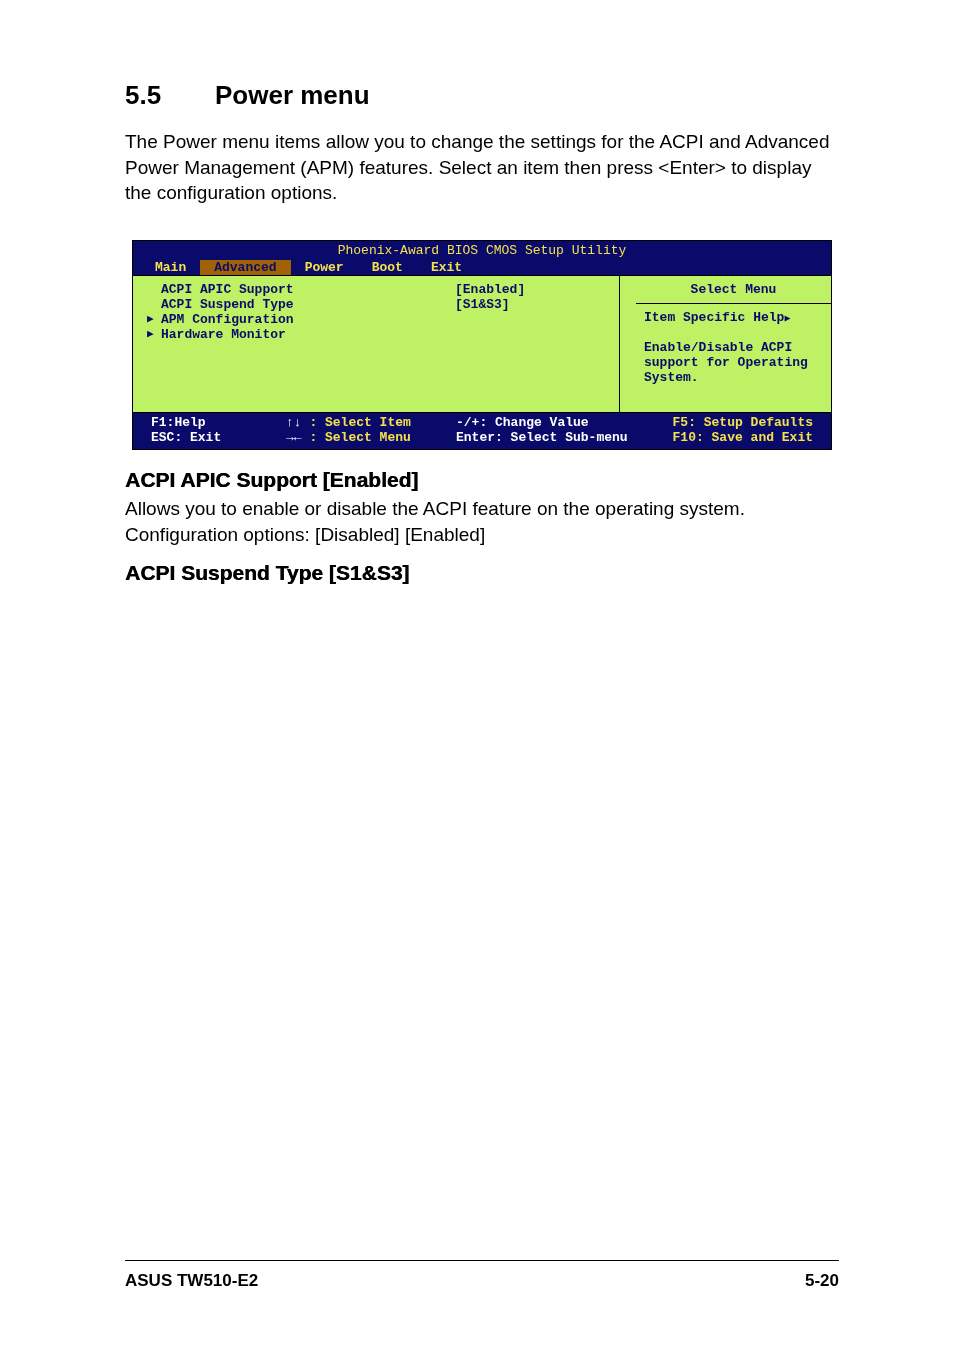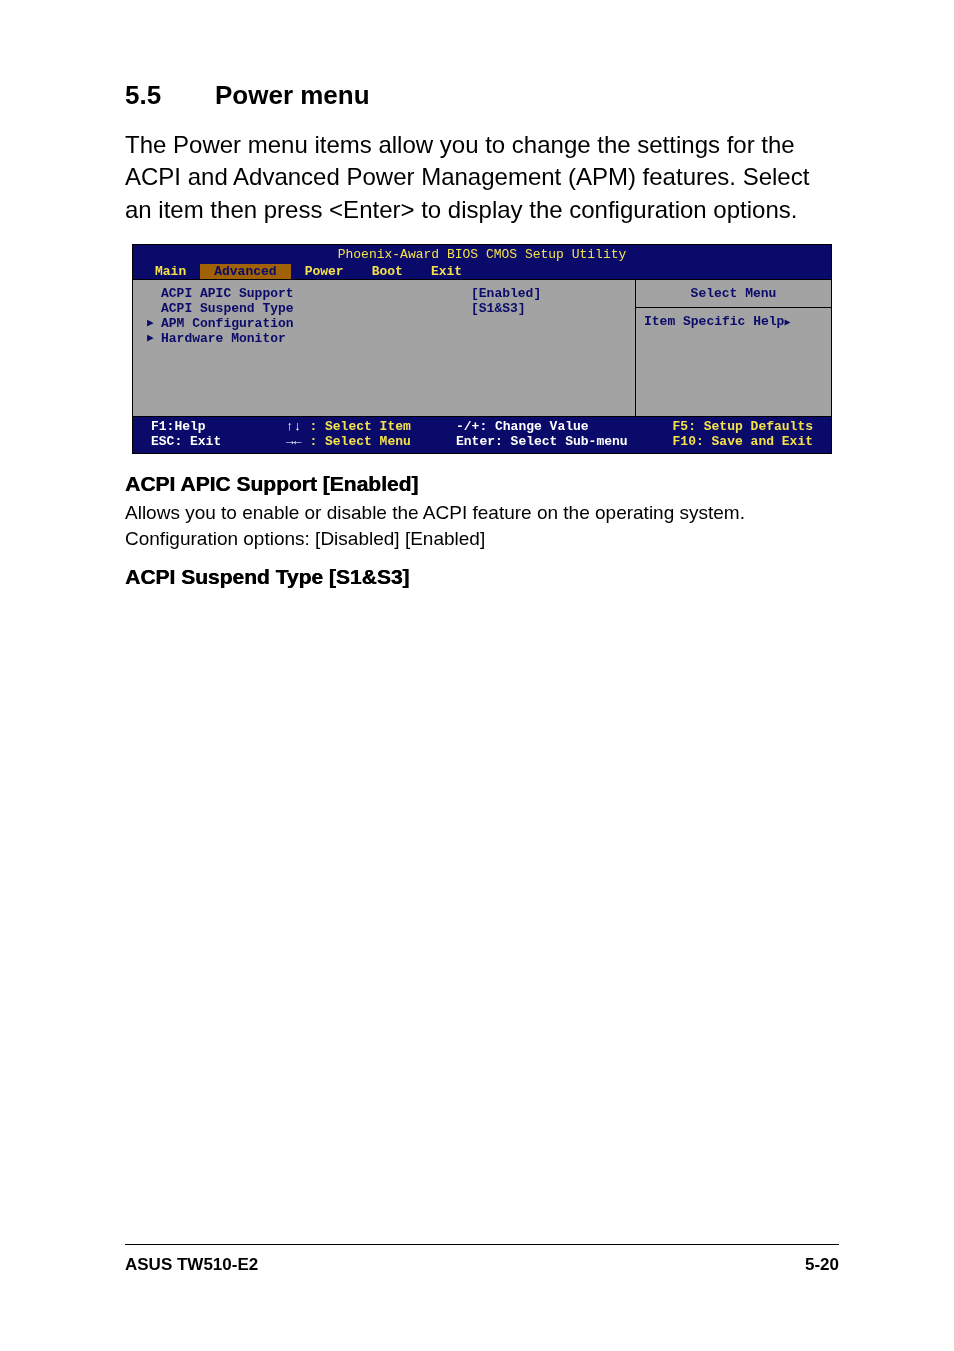"The Power menu items allow" .intro { font-size: 24px -> 19px; margin-bottom: 18px -> 34px }
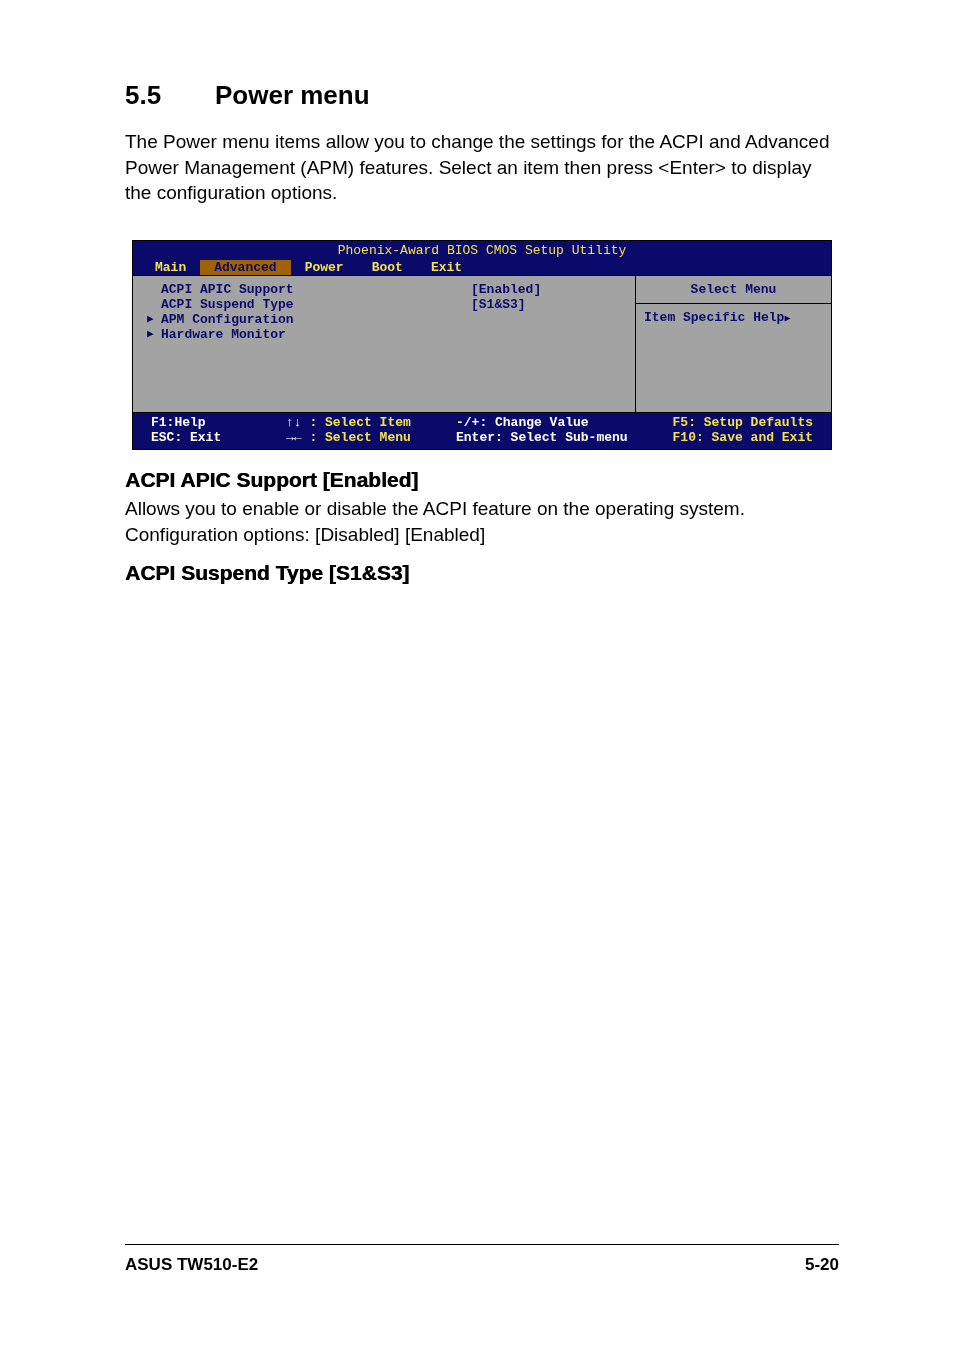"ACPI APIC Support" .bios-body { background: #a3a3a3 -> #bef264; gap: none -> 16px }
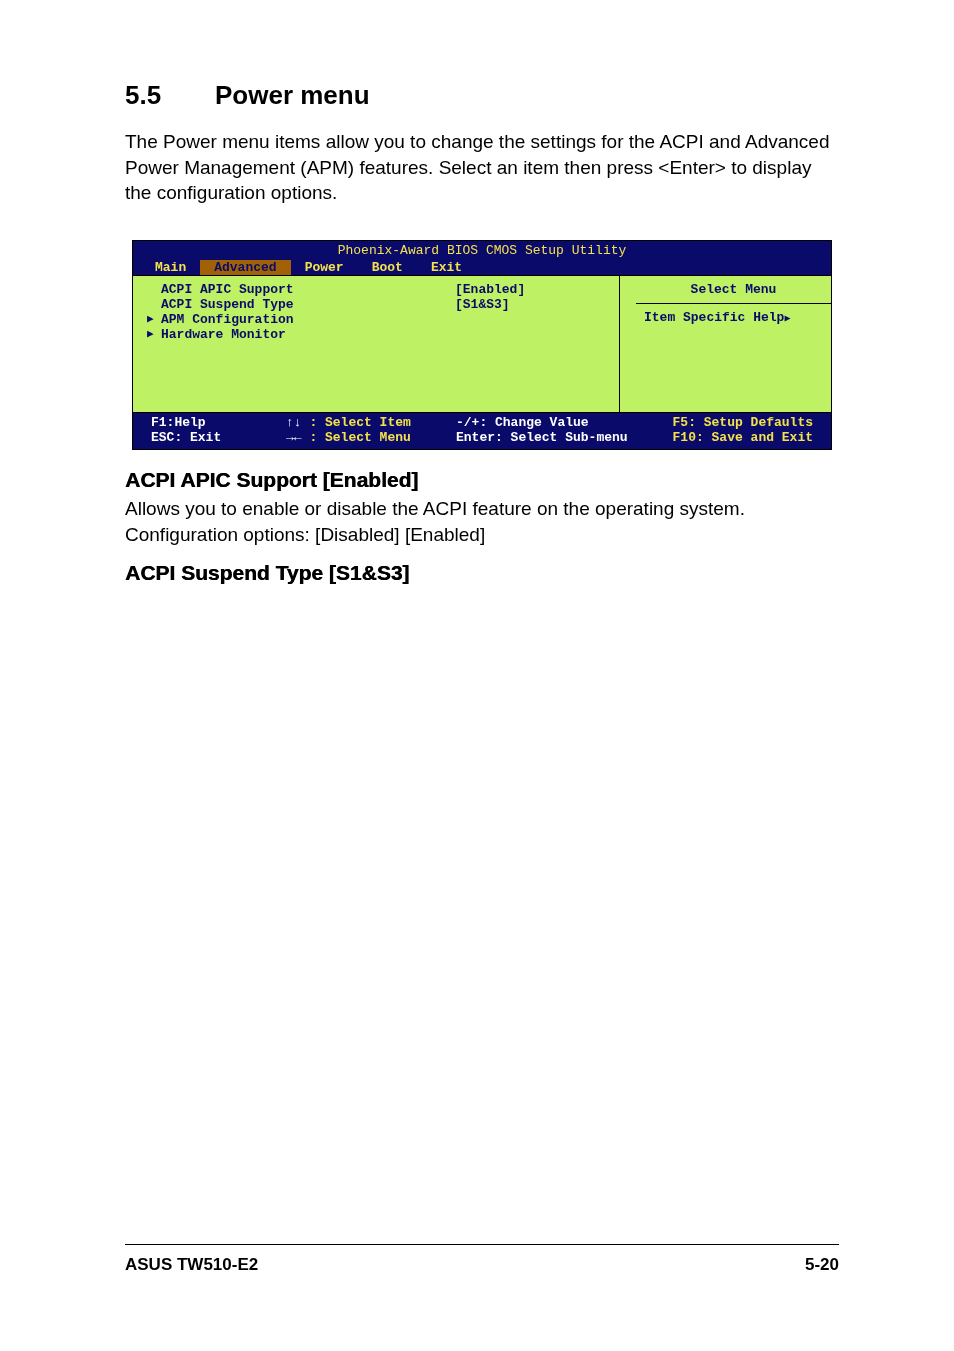"Enable/Disable ACPI support for" div { html: none -> <div>Enable/Disable ACPI support for Operating System.</div> }
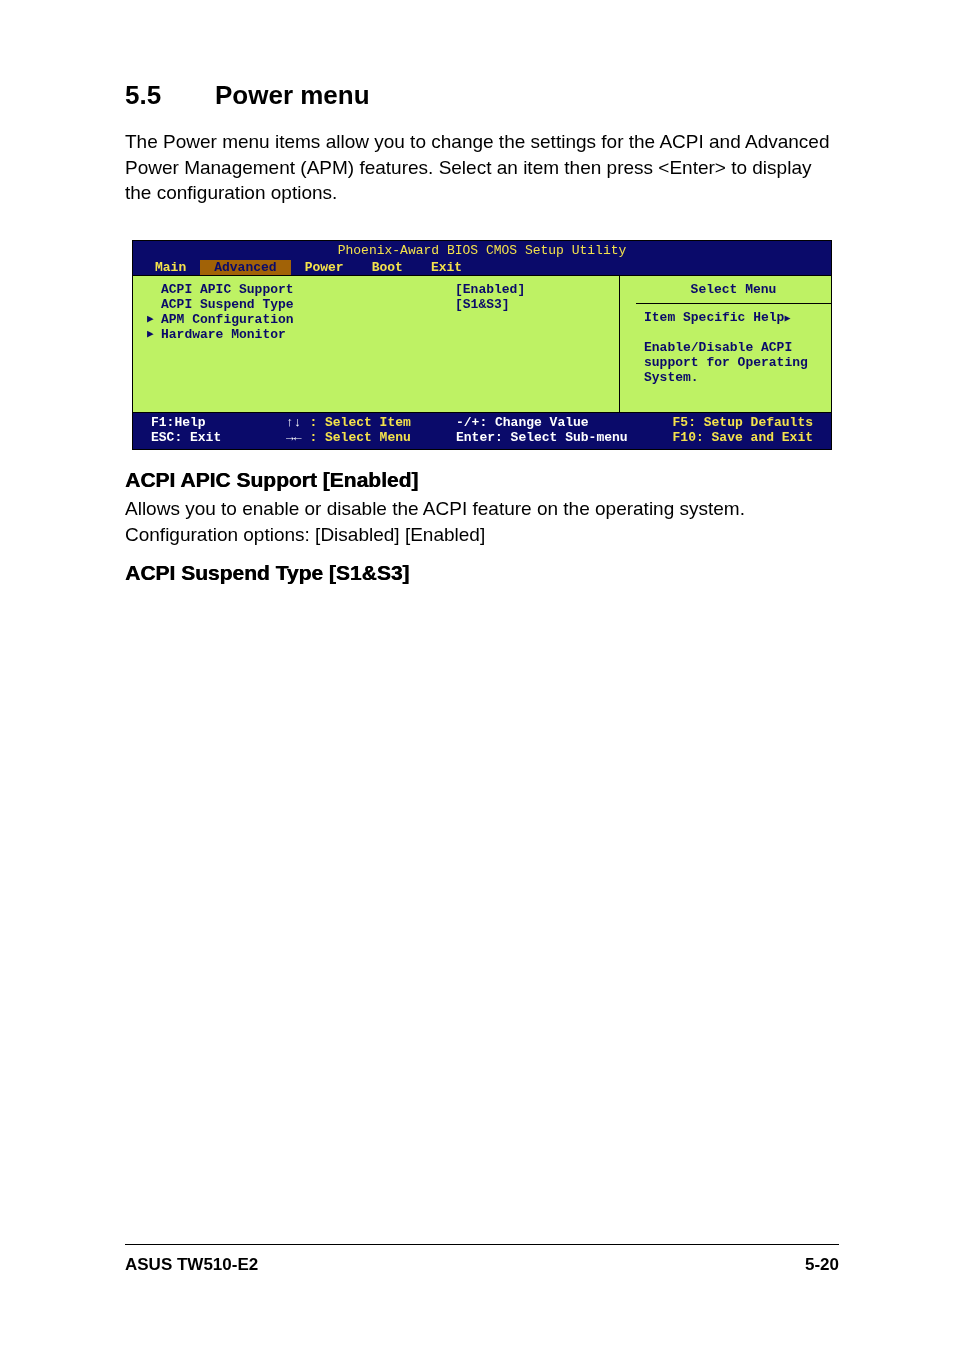"ASUS TW510-E2" .footer { bottom: 76px -> 60px }
